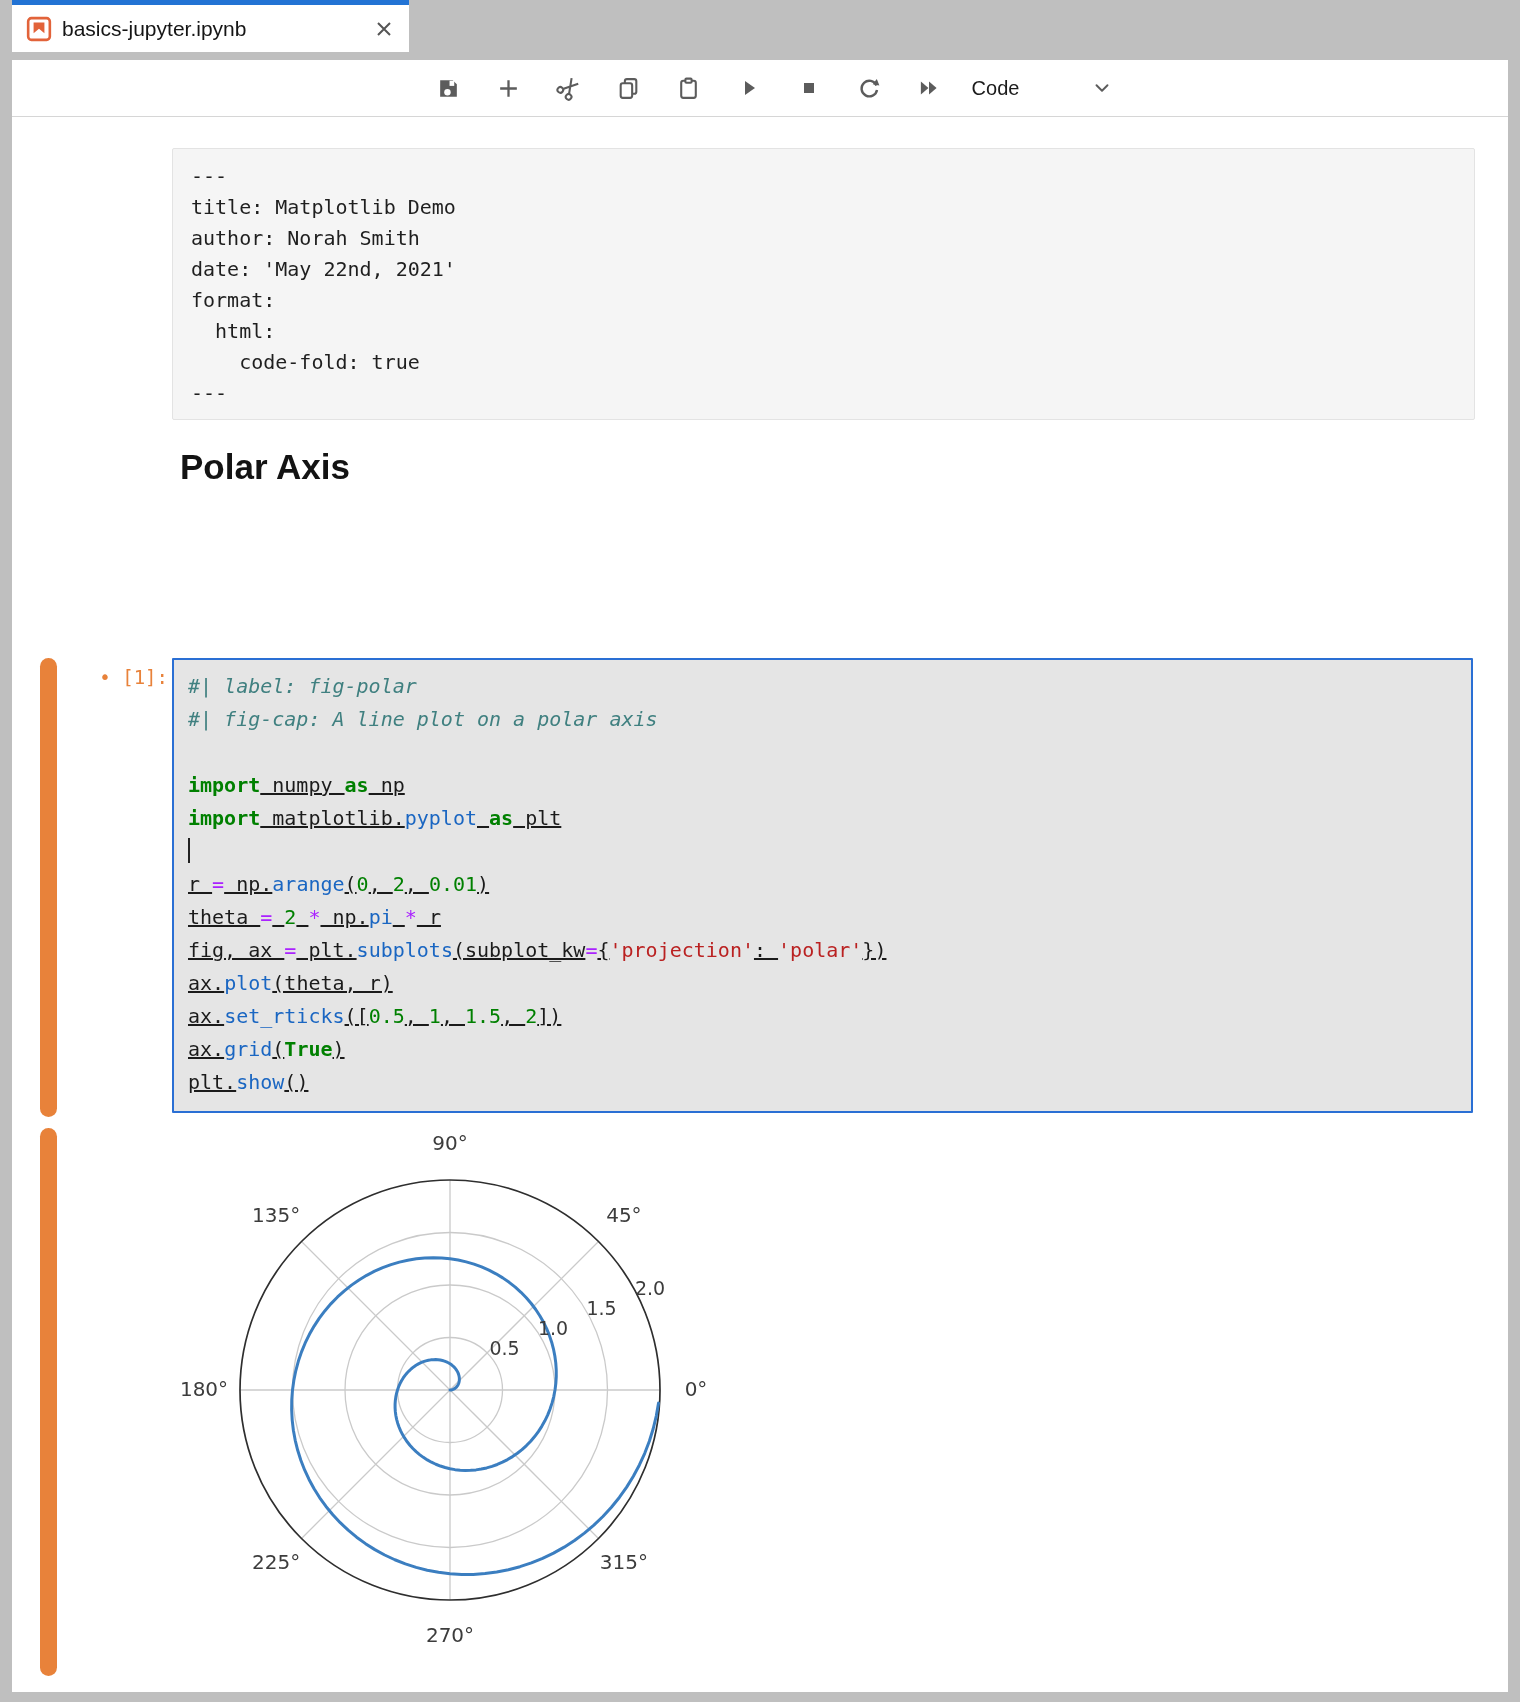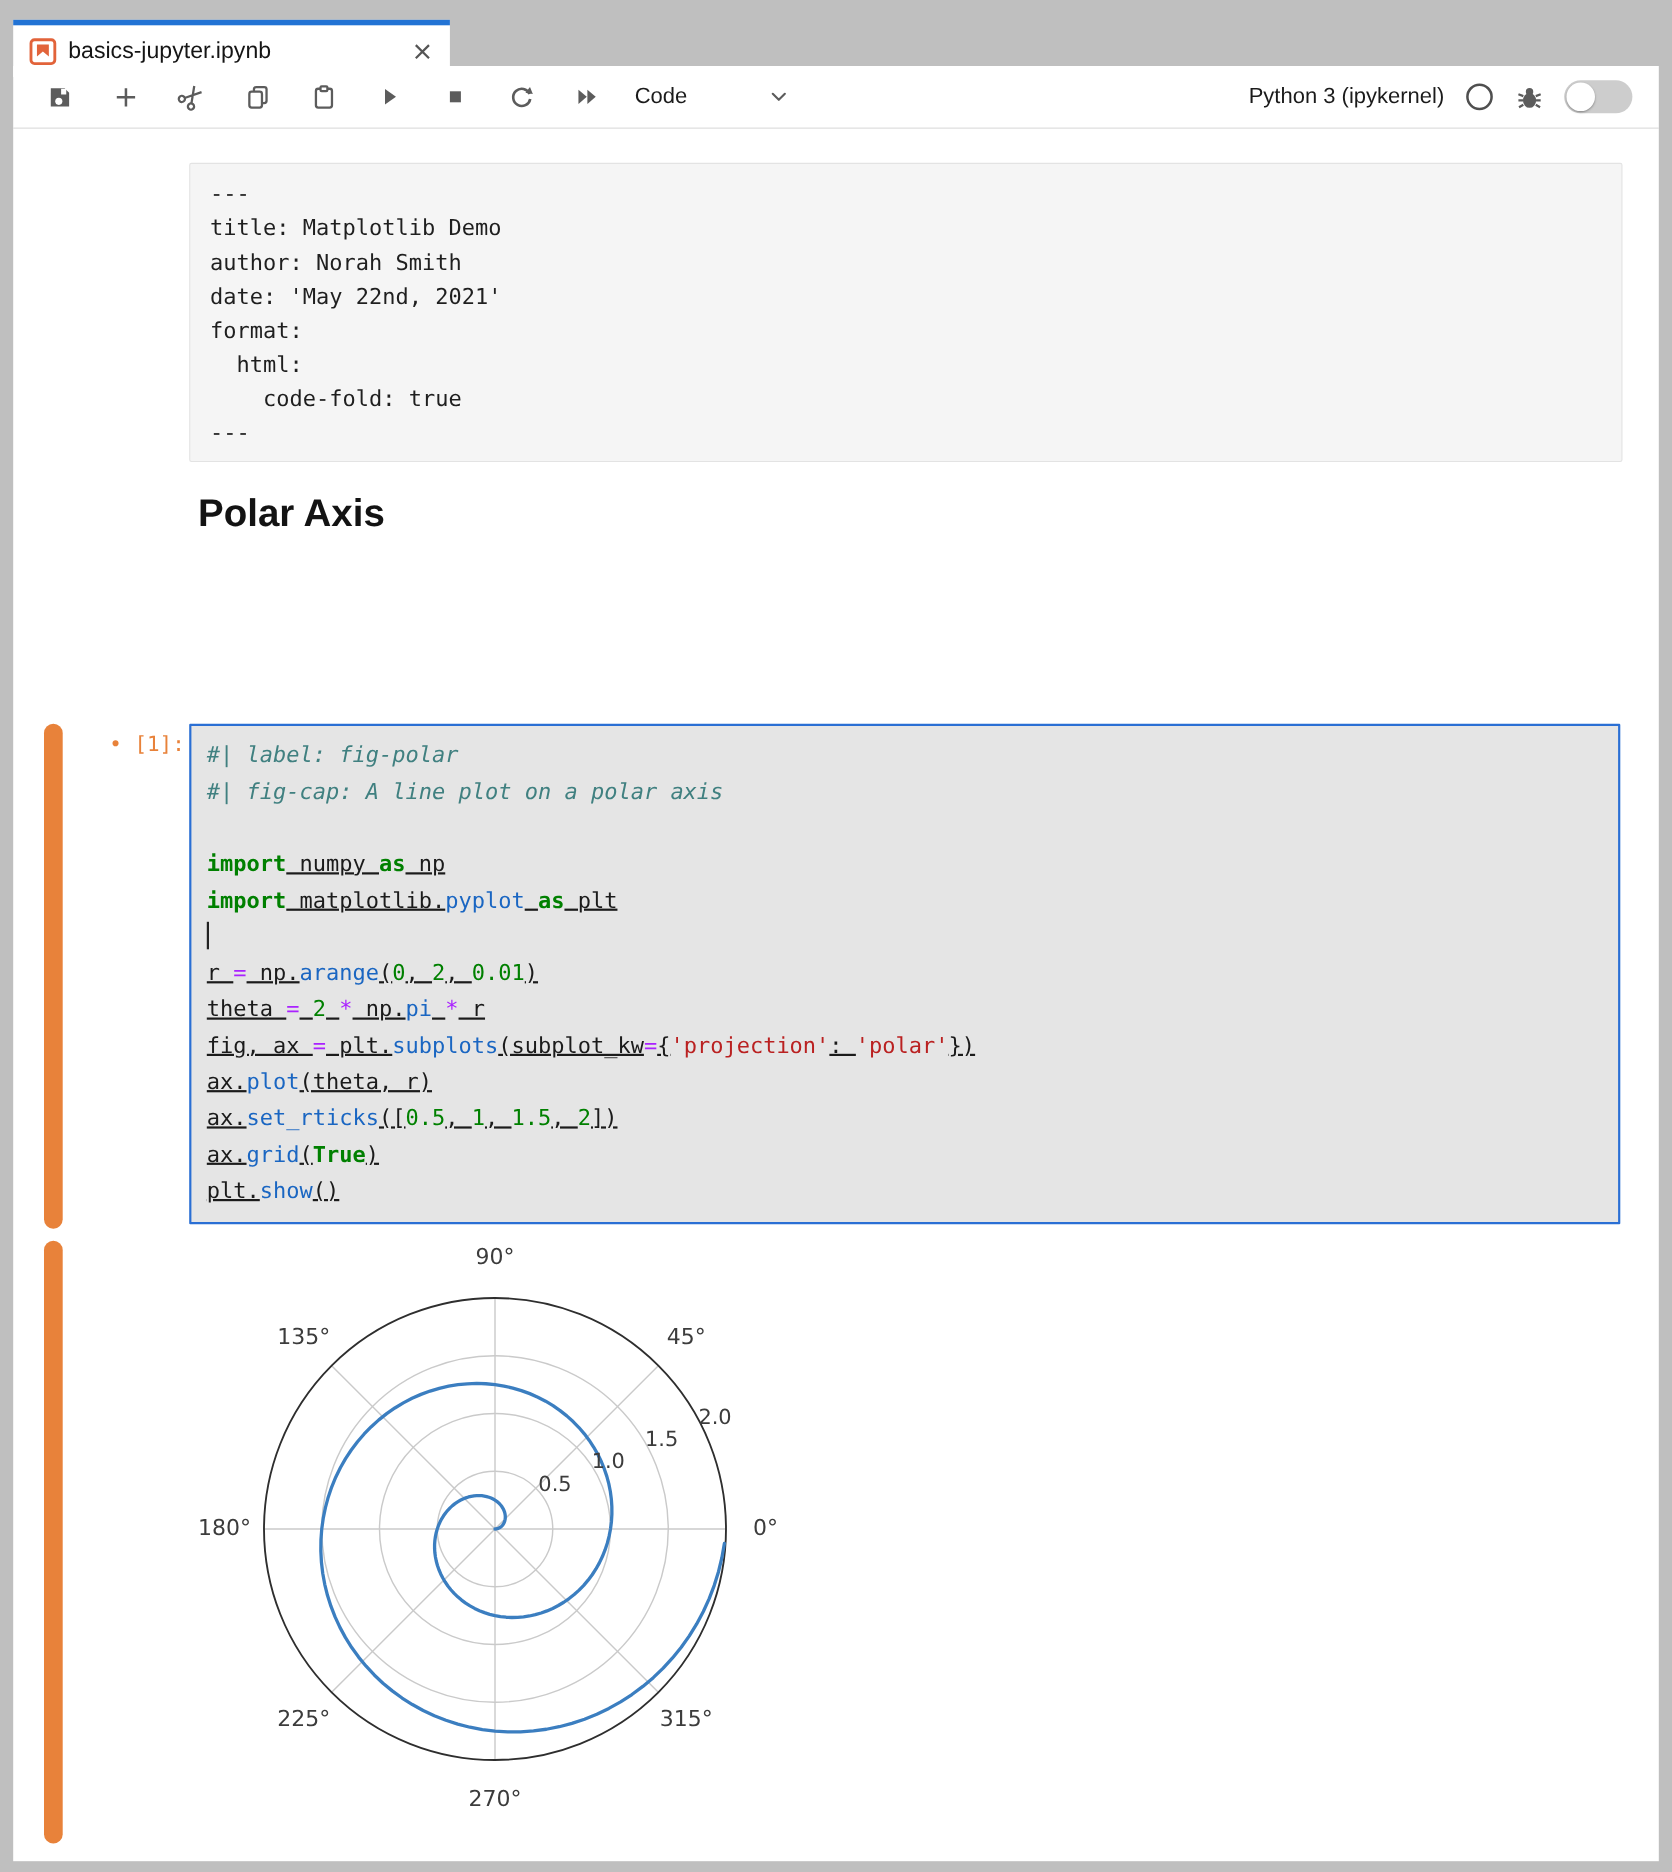"basics-jupyter.ipynb" .tab { top: 18px -> 0 }
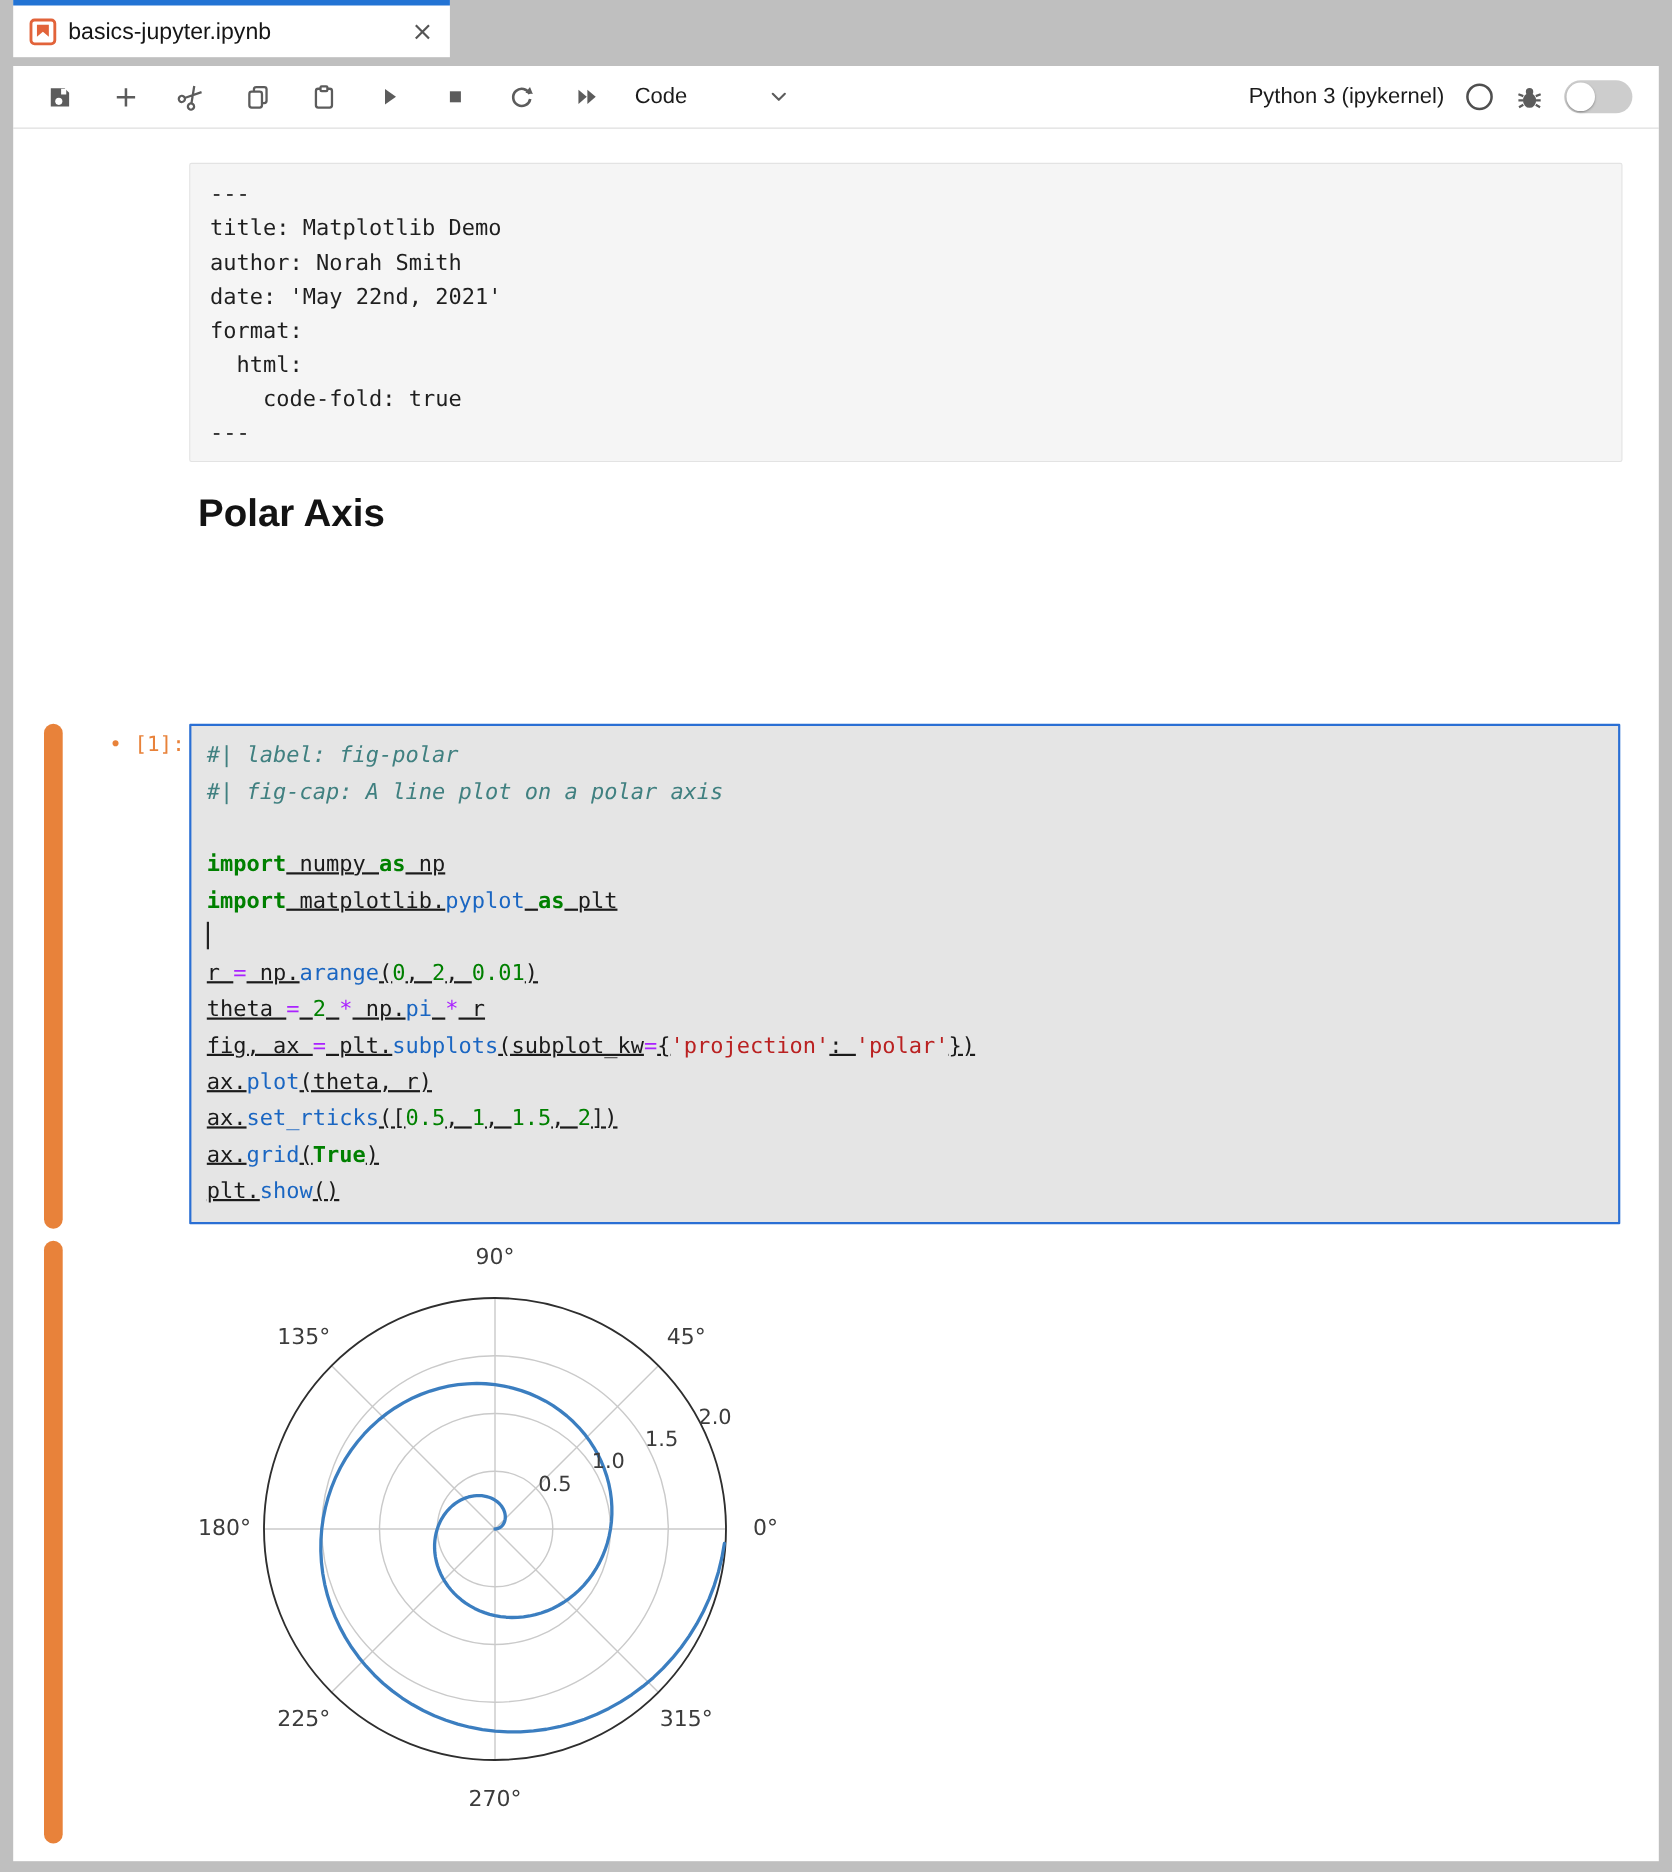"Python 3 (ipykernel)" div.kernel-group { html: <div> <span>Python 3 (ipykernel)</span> <svg> <circle></circle> </svg> <svg> <circle></circle> <ellipse></ellipse> <path></path> </svg> <div> <div></div> </div> </div> -> none }
